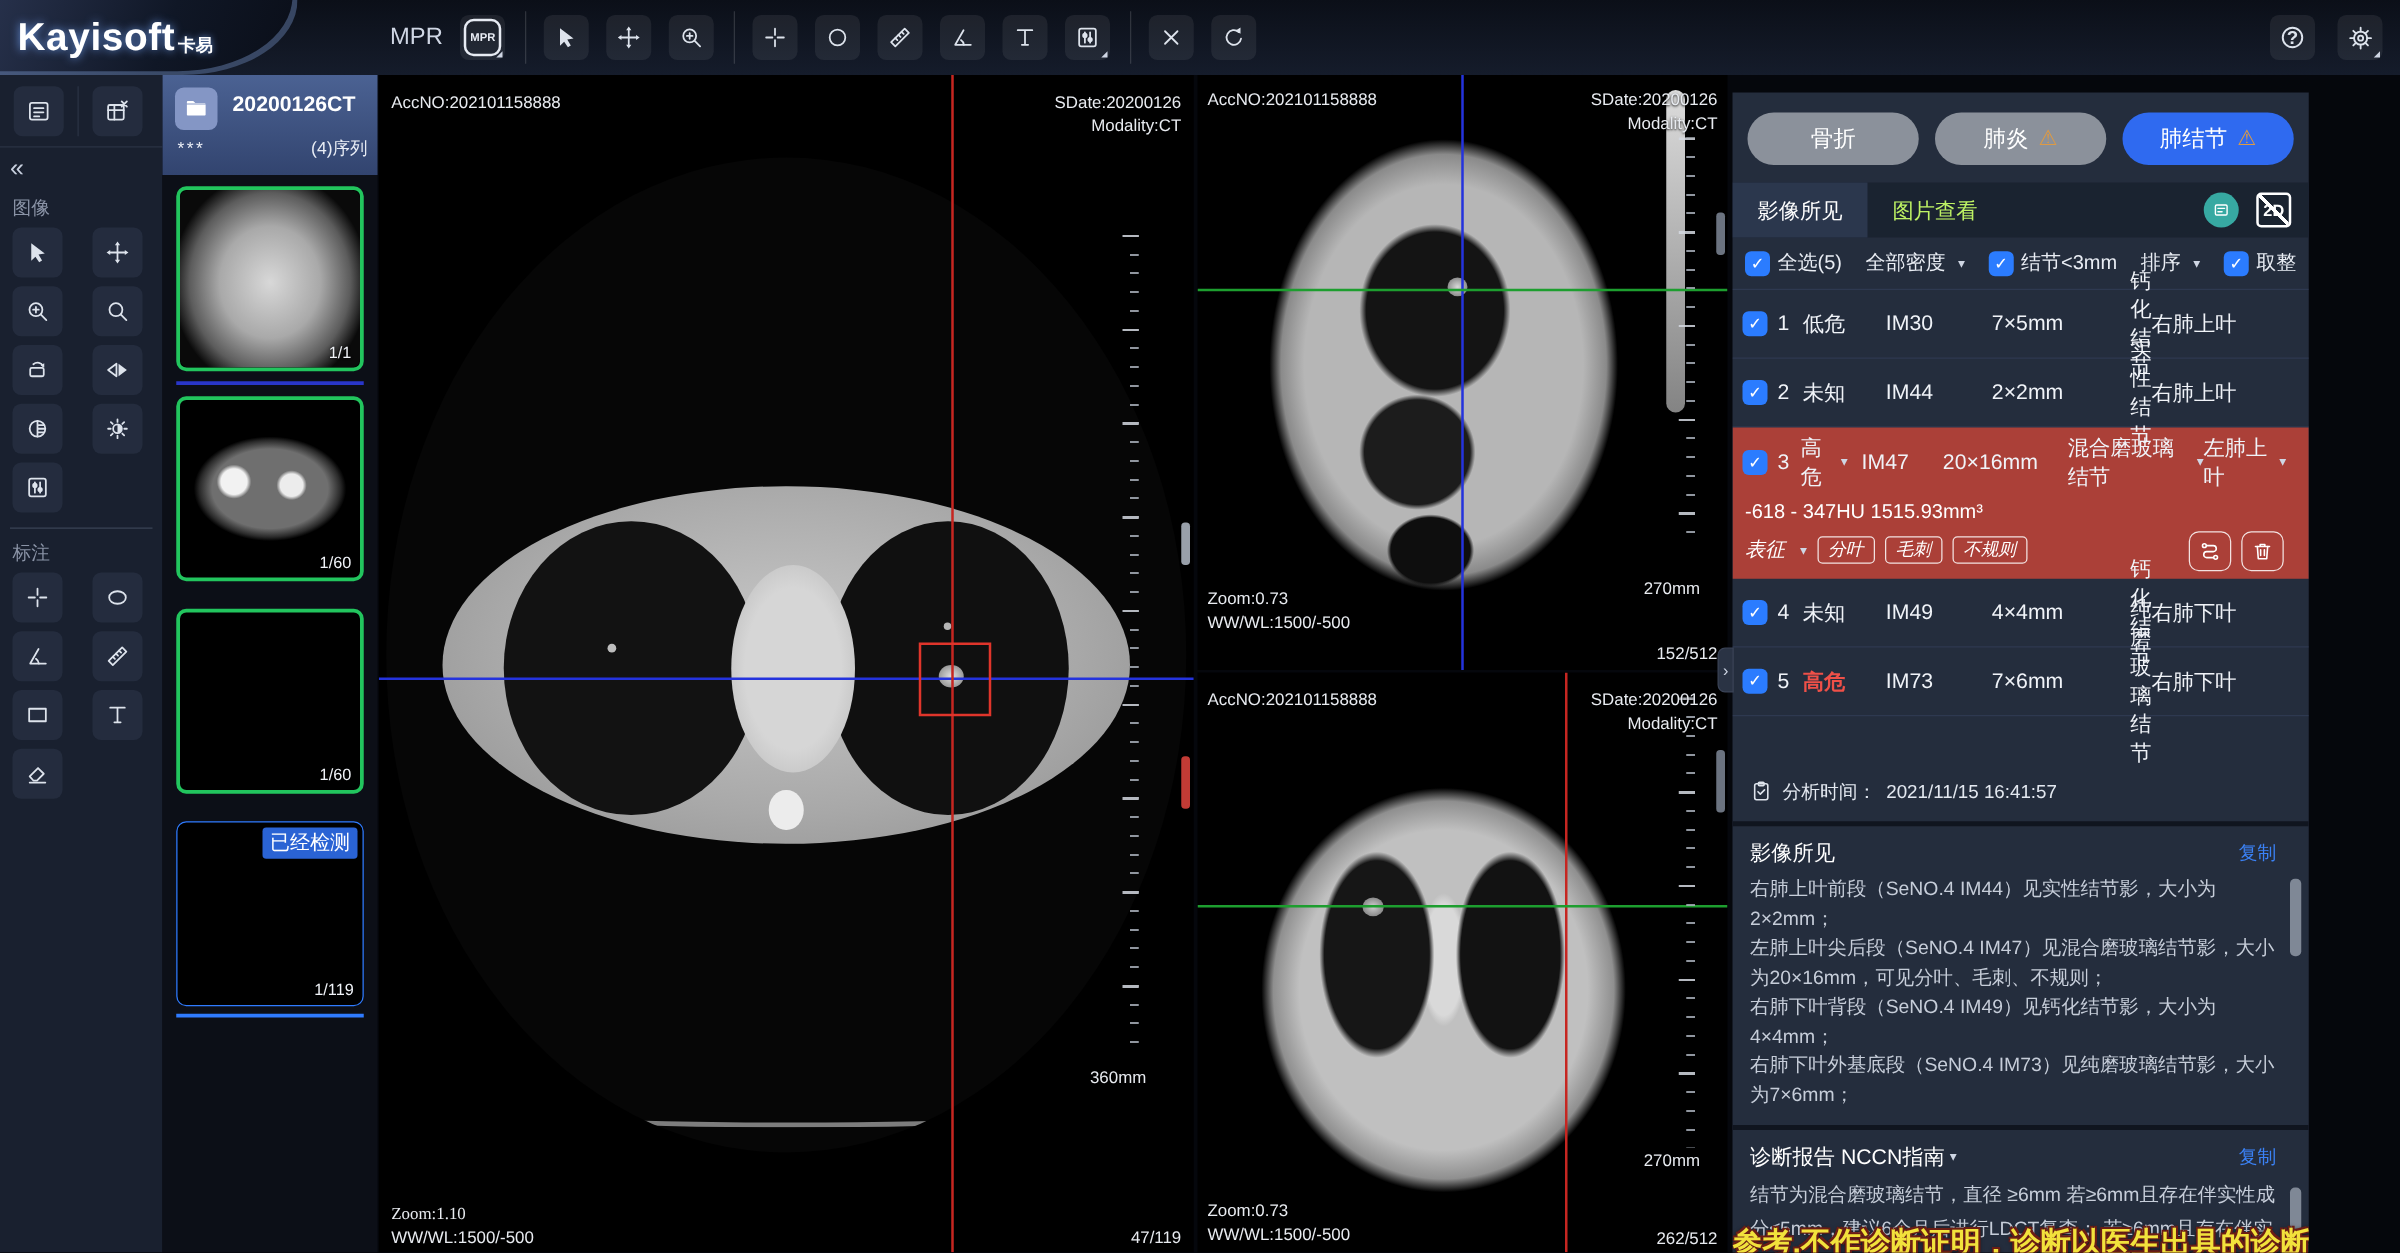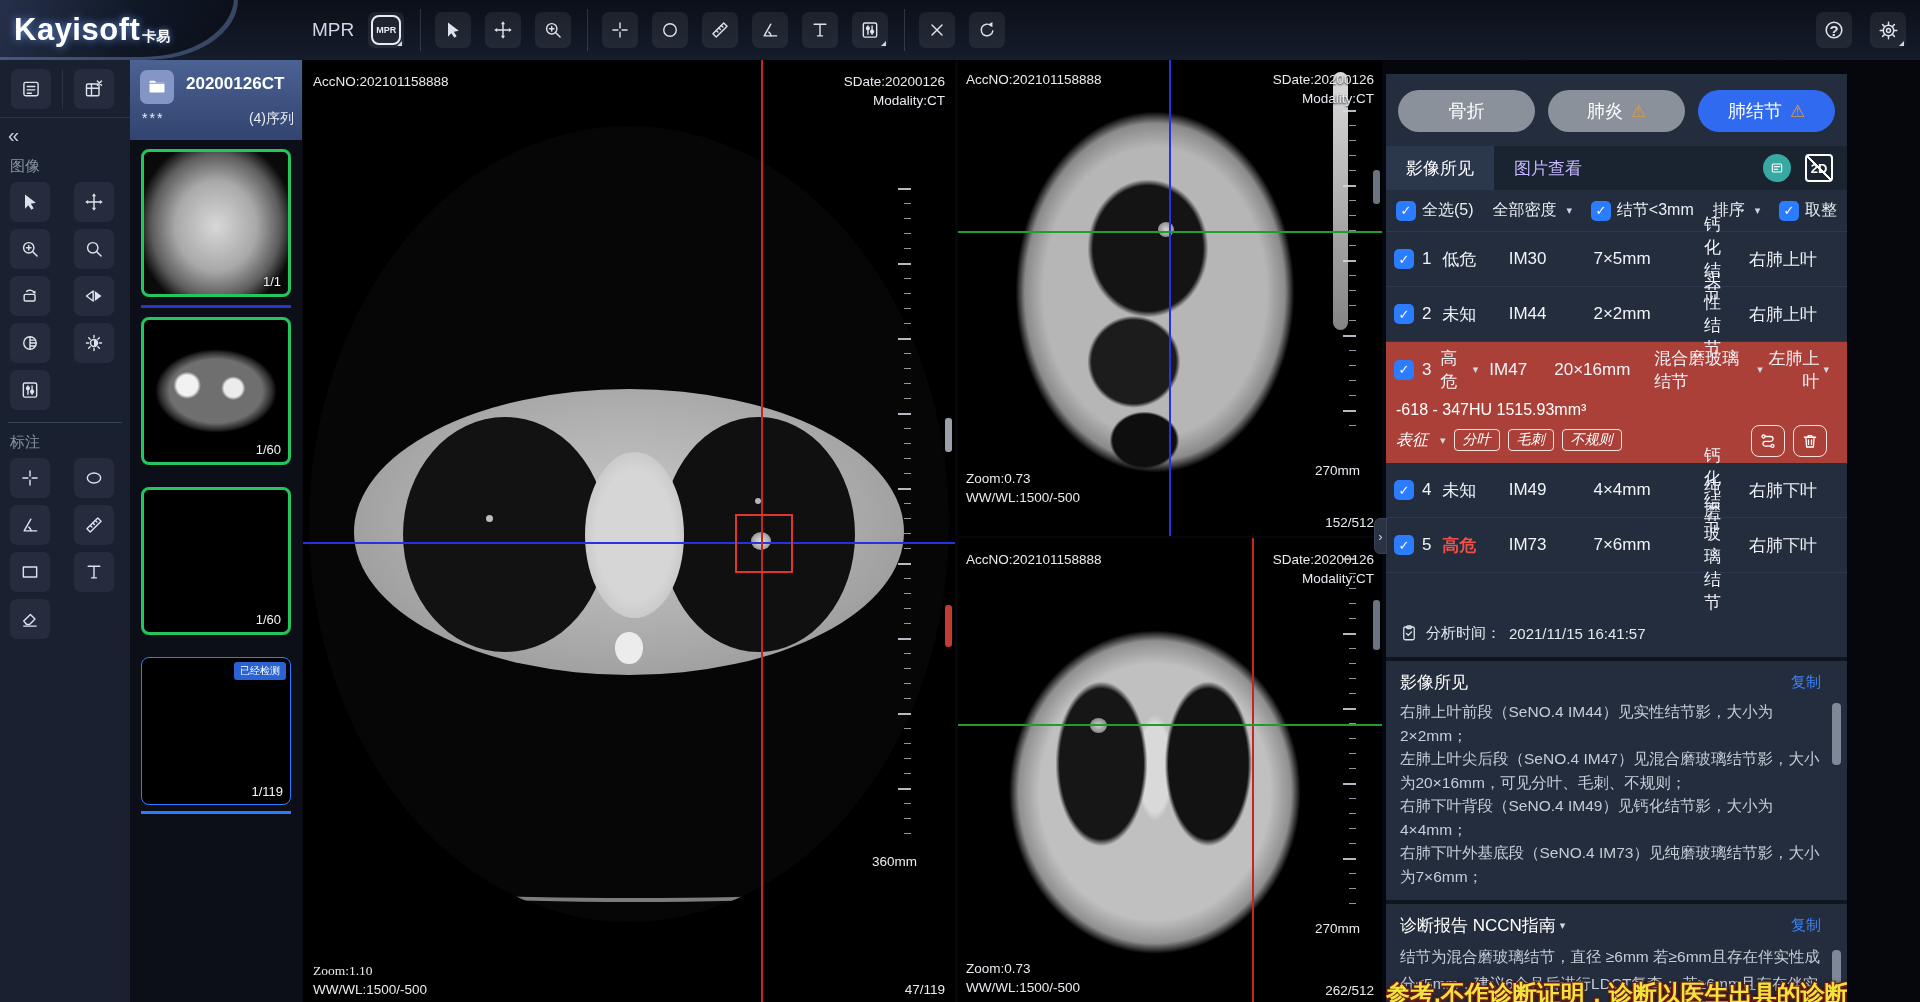"图片查看" .tab { color: #c4b5fd -> #bef264 }
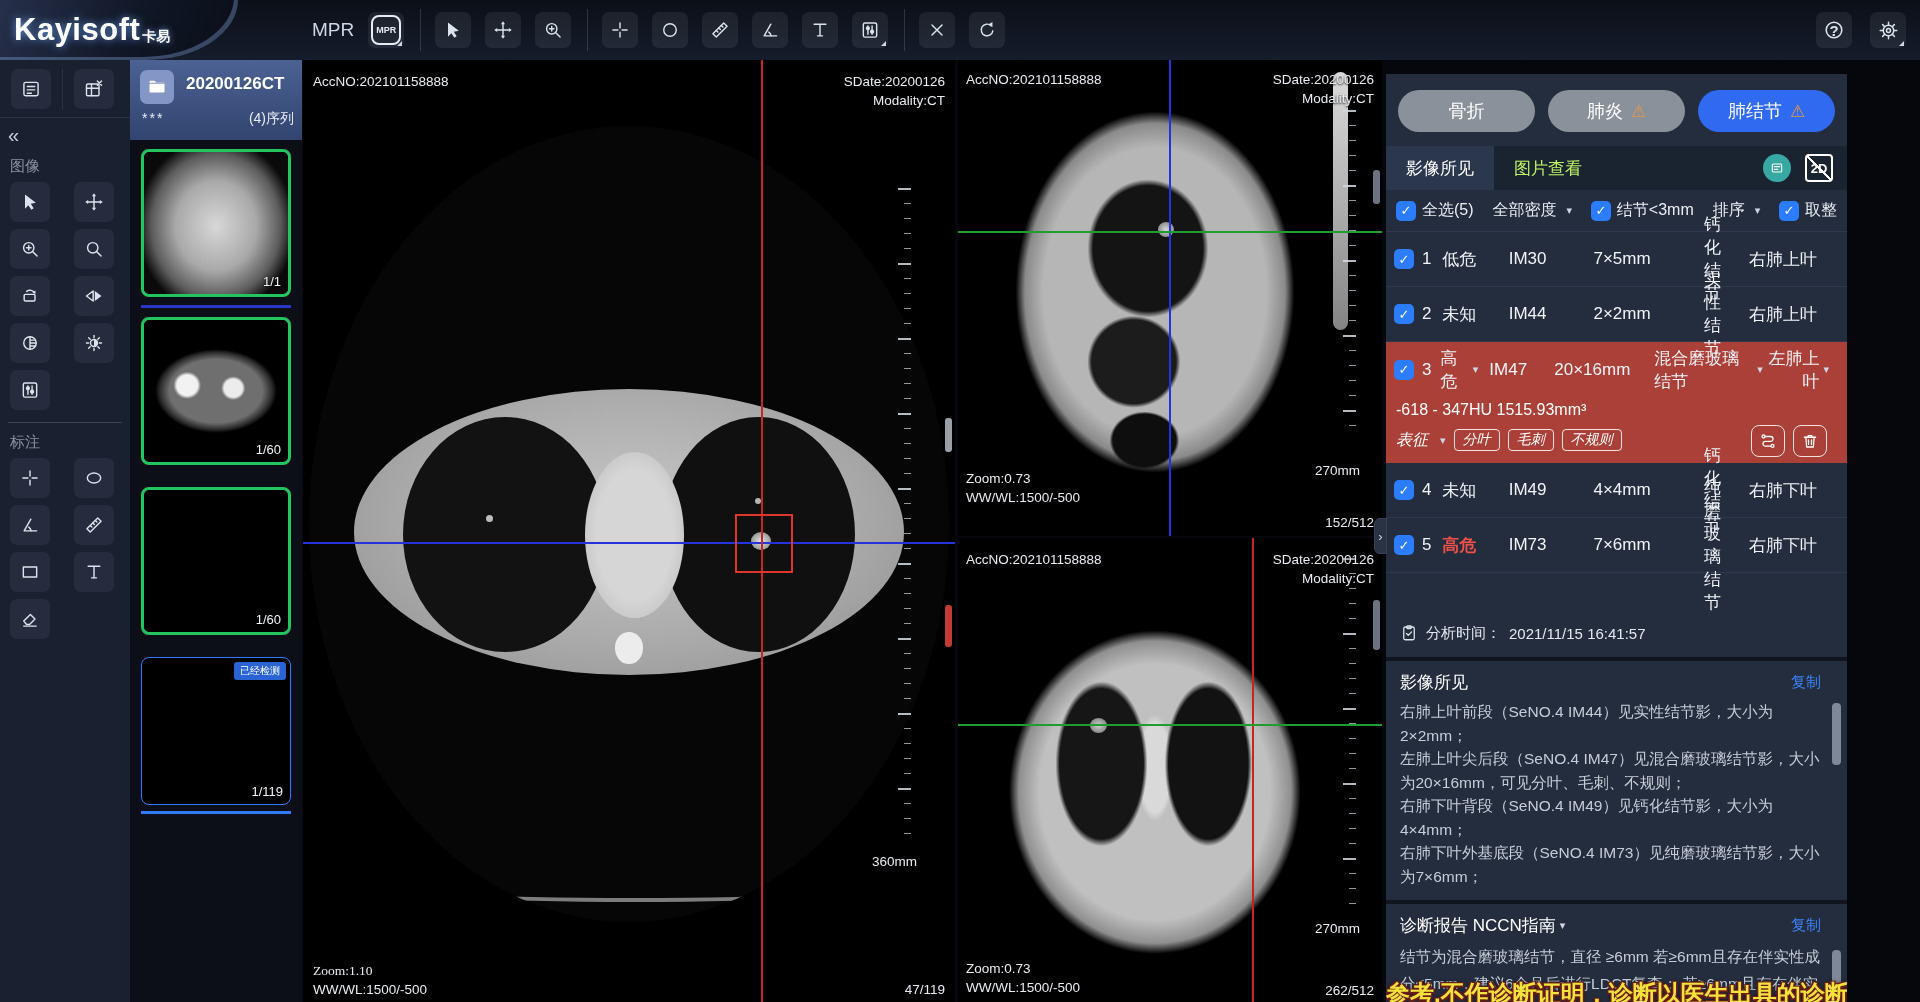"右肺上叶" .nrow .loc { text-align: right -> left }
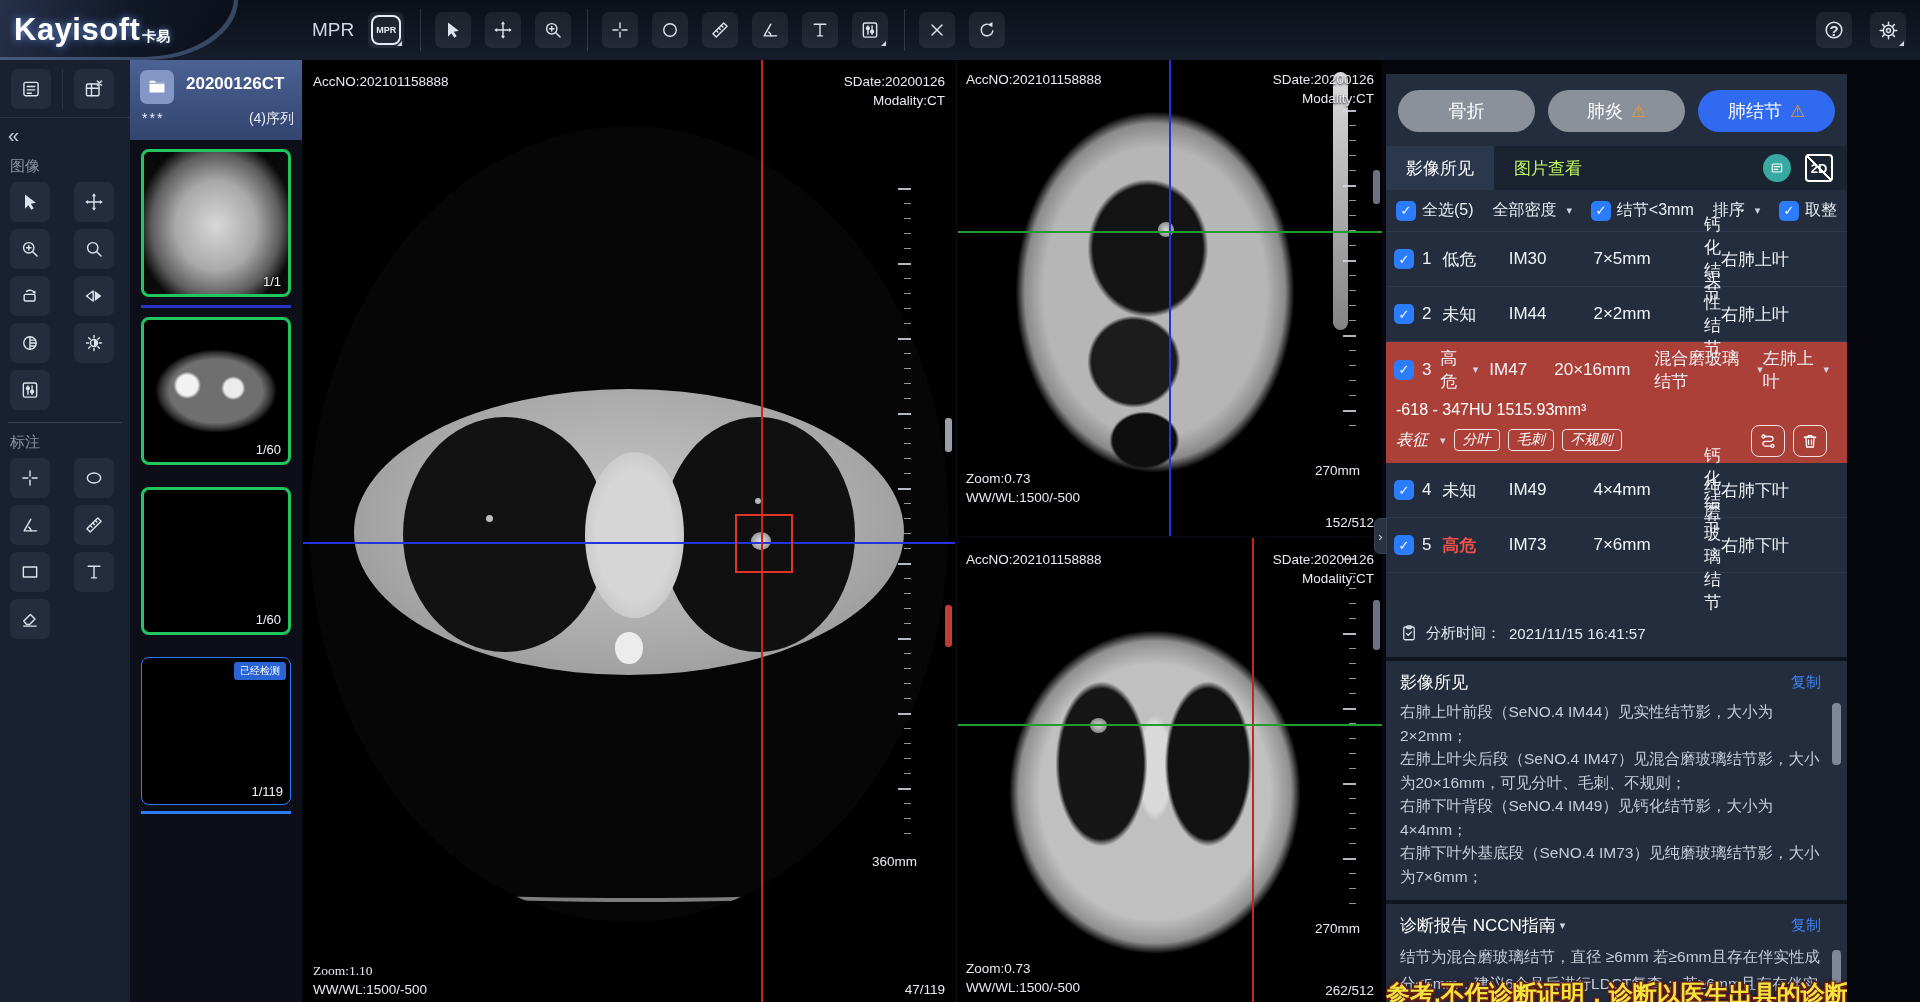"已经检测" .th-badge { font-size: 10px -> 16px }
